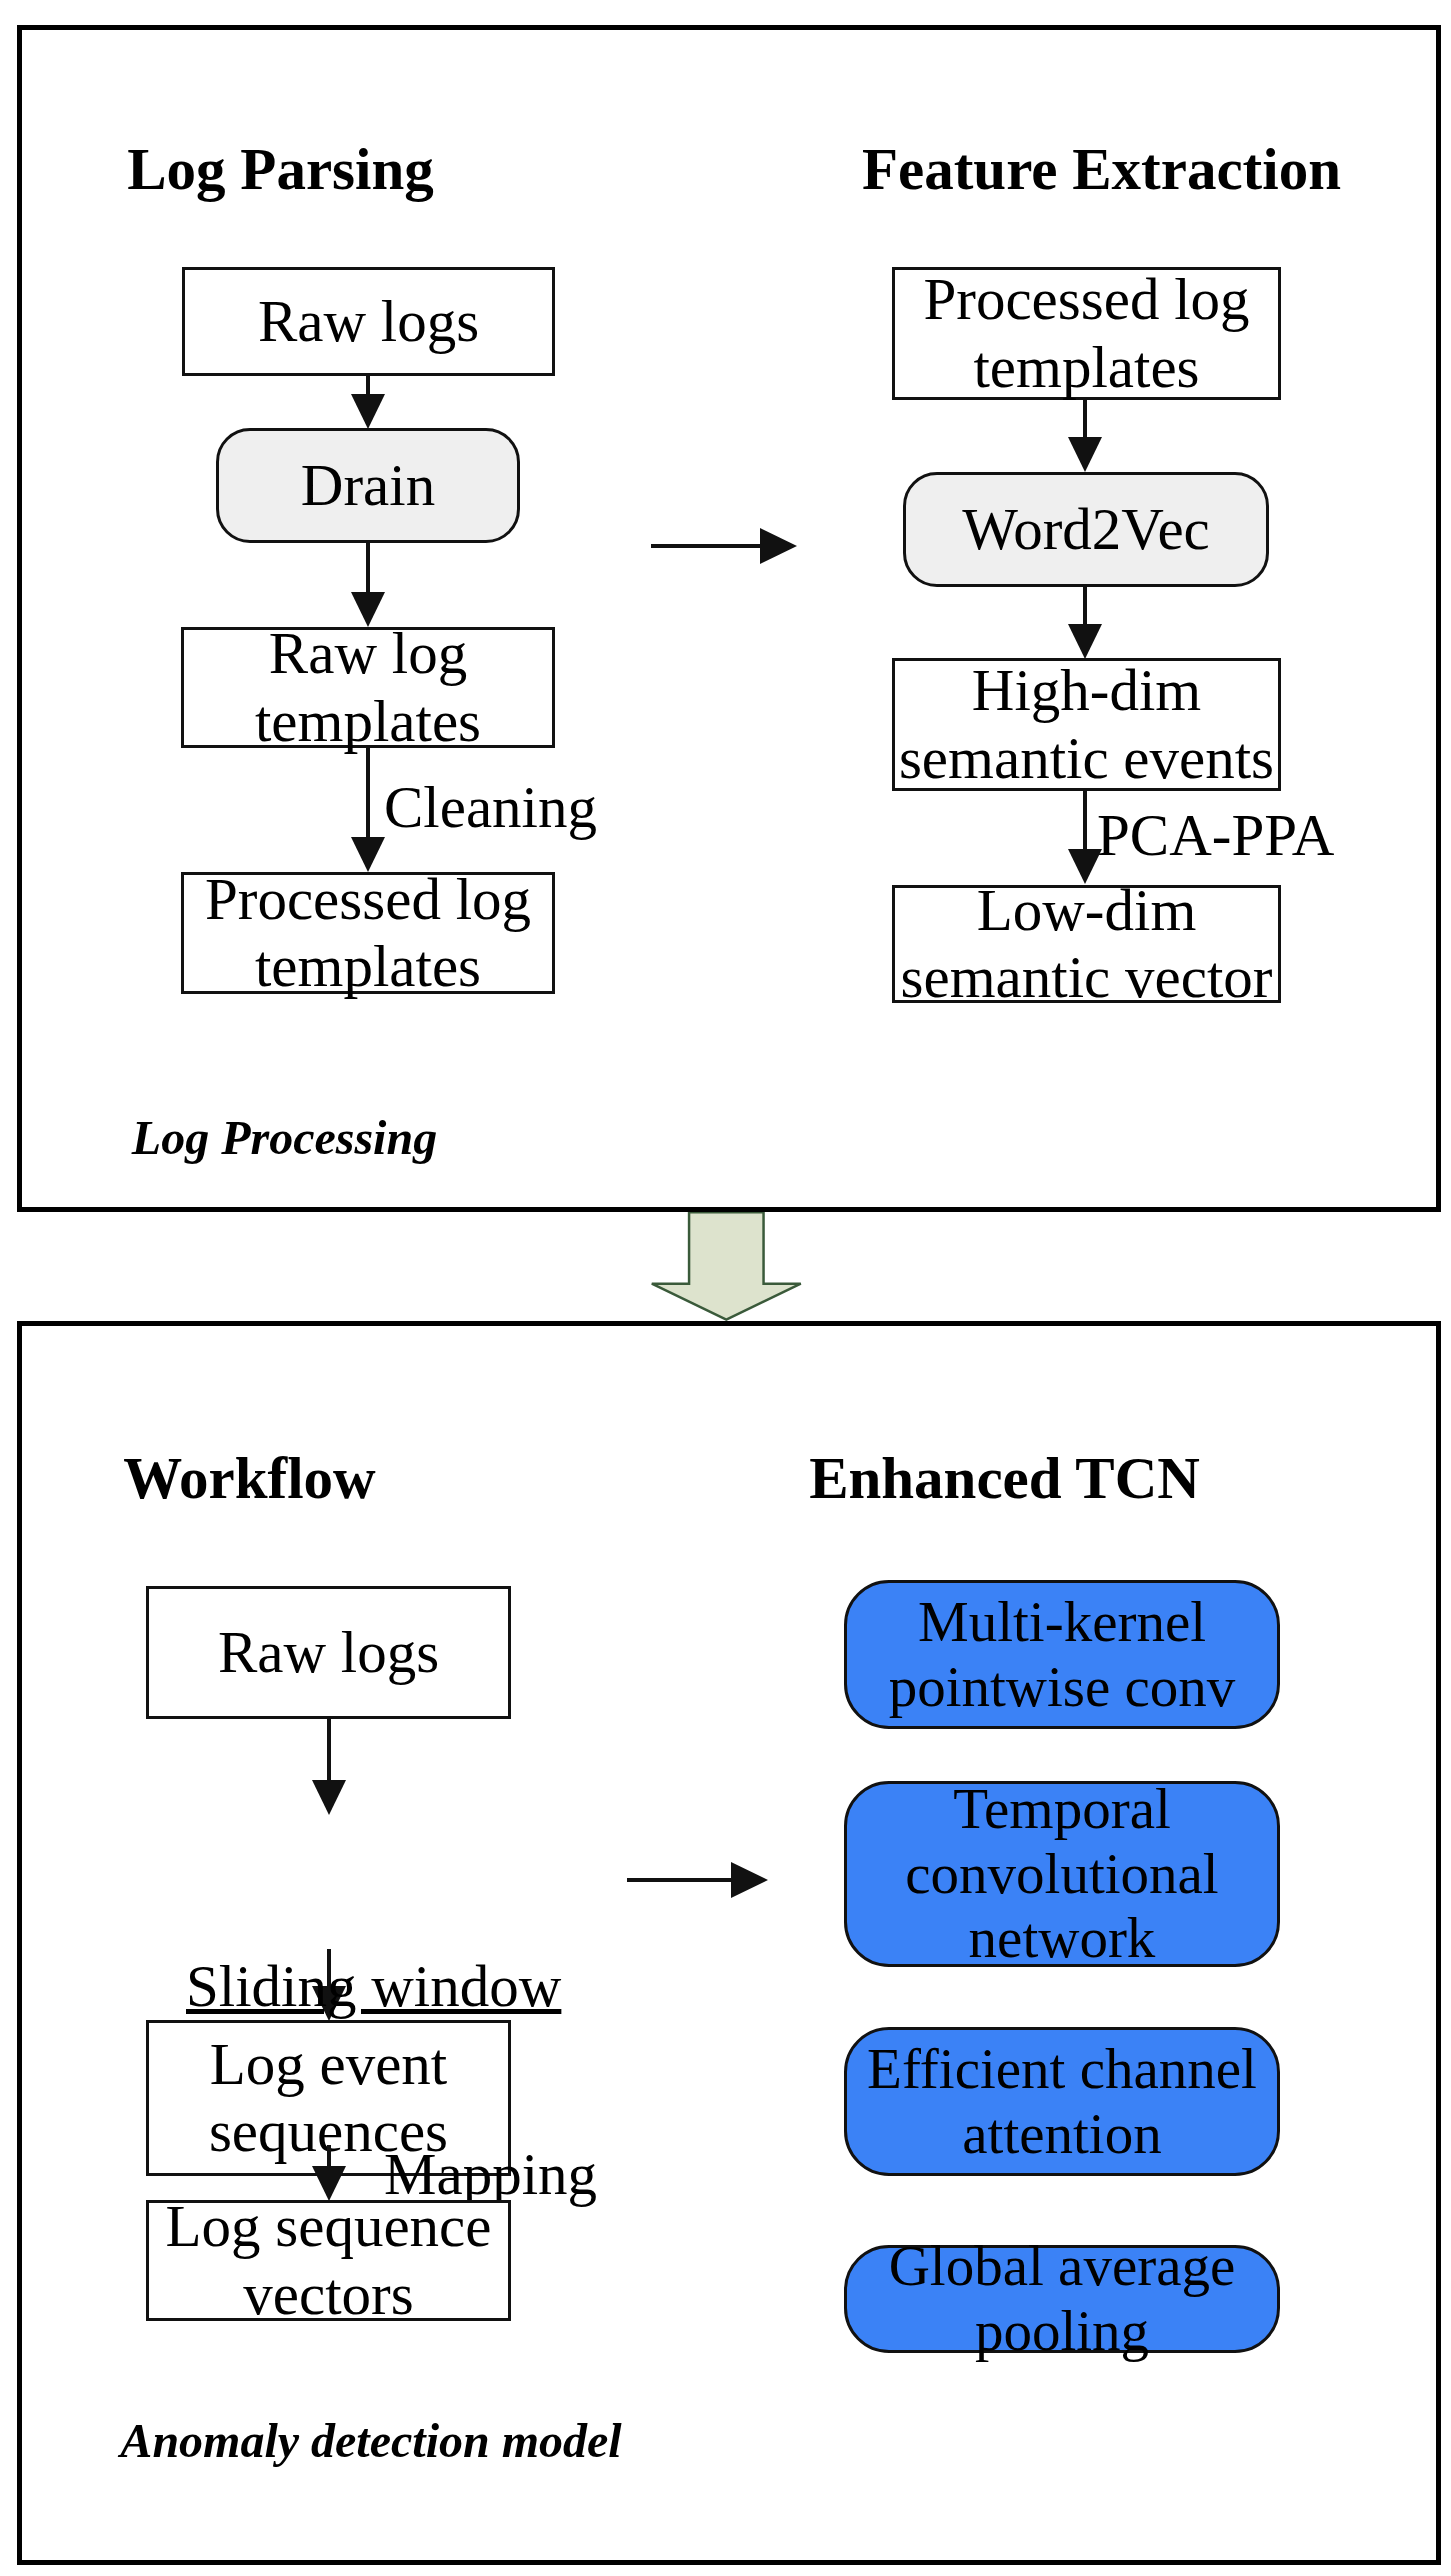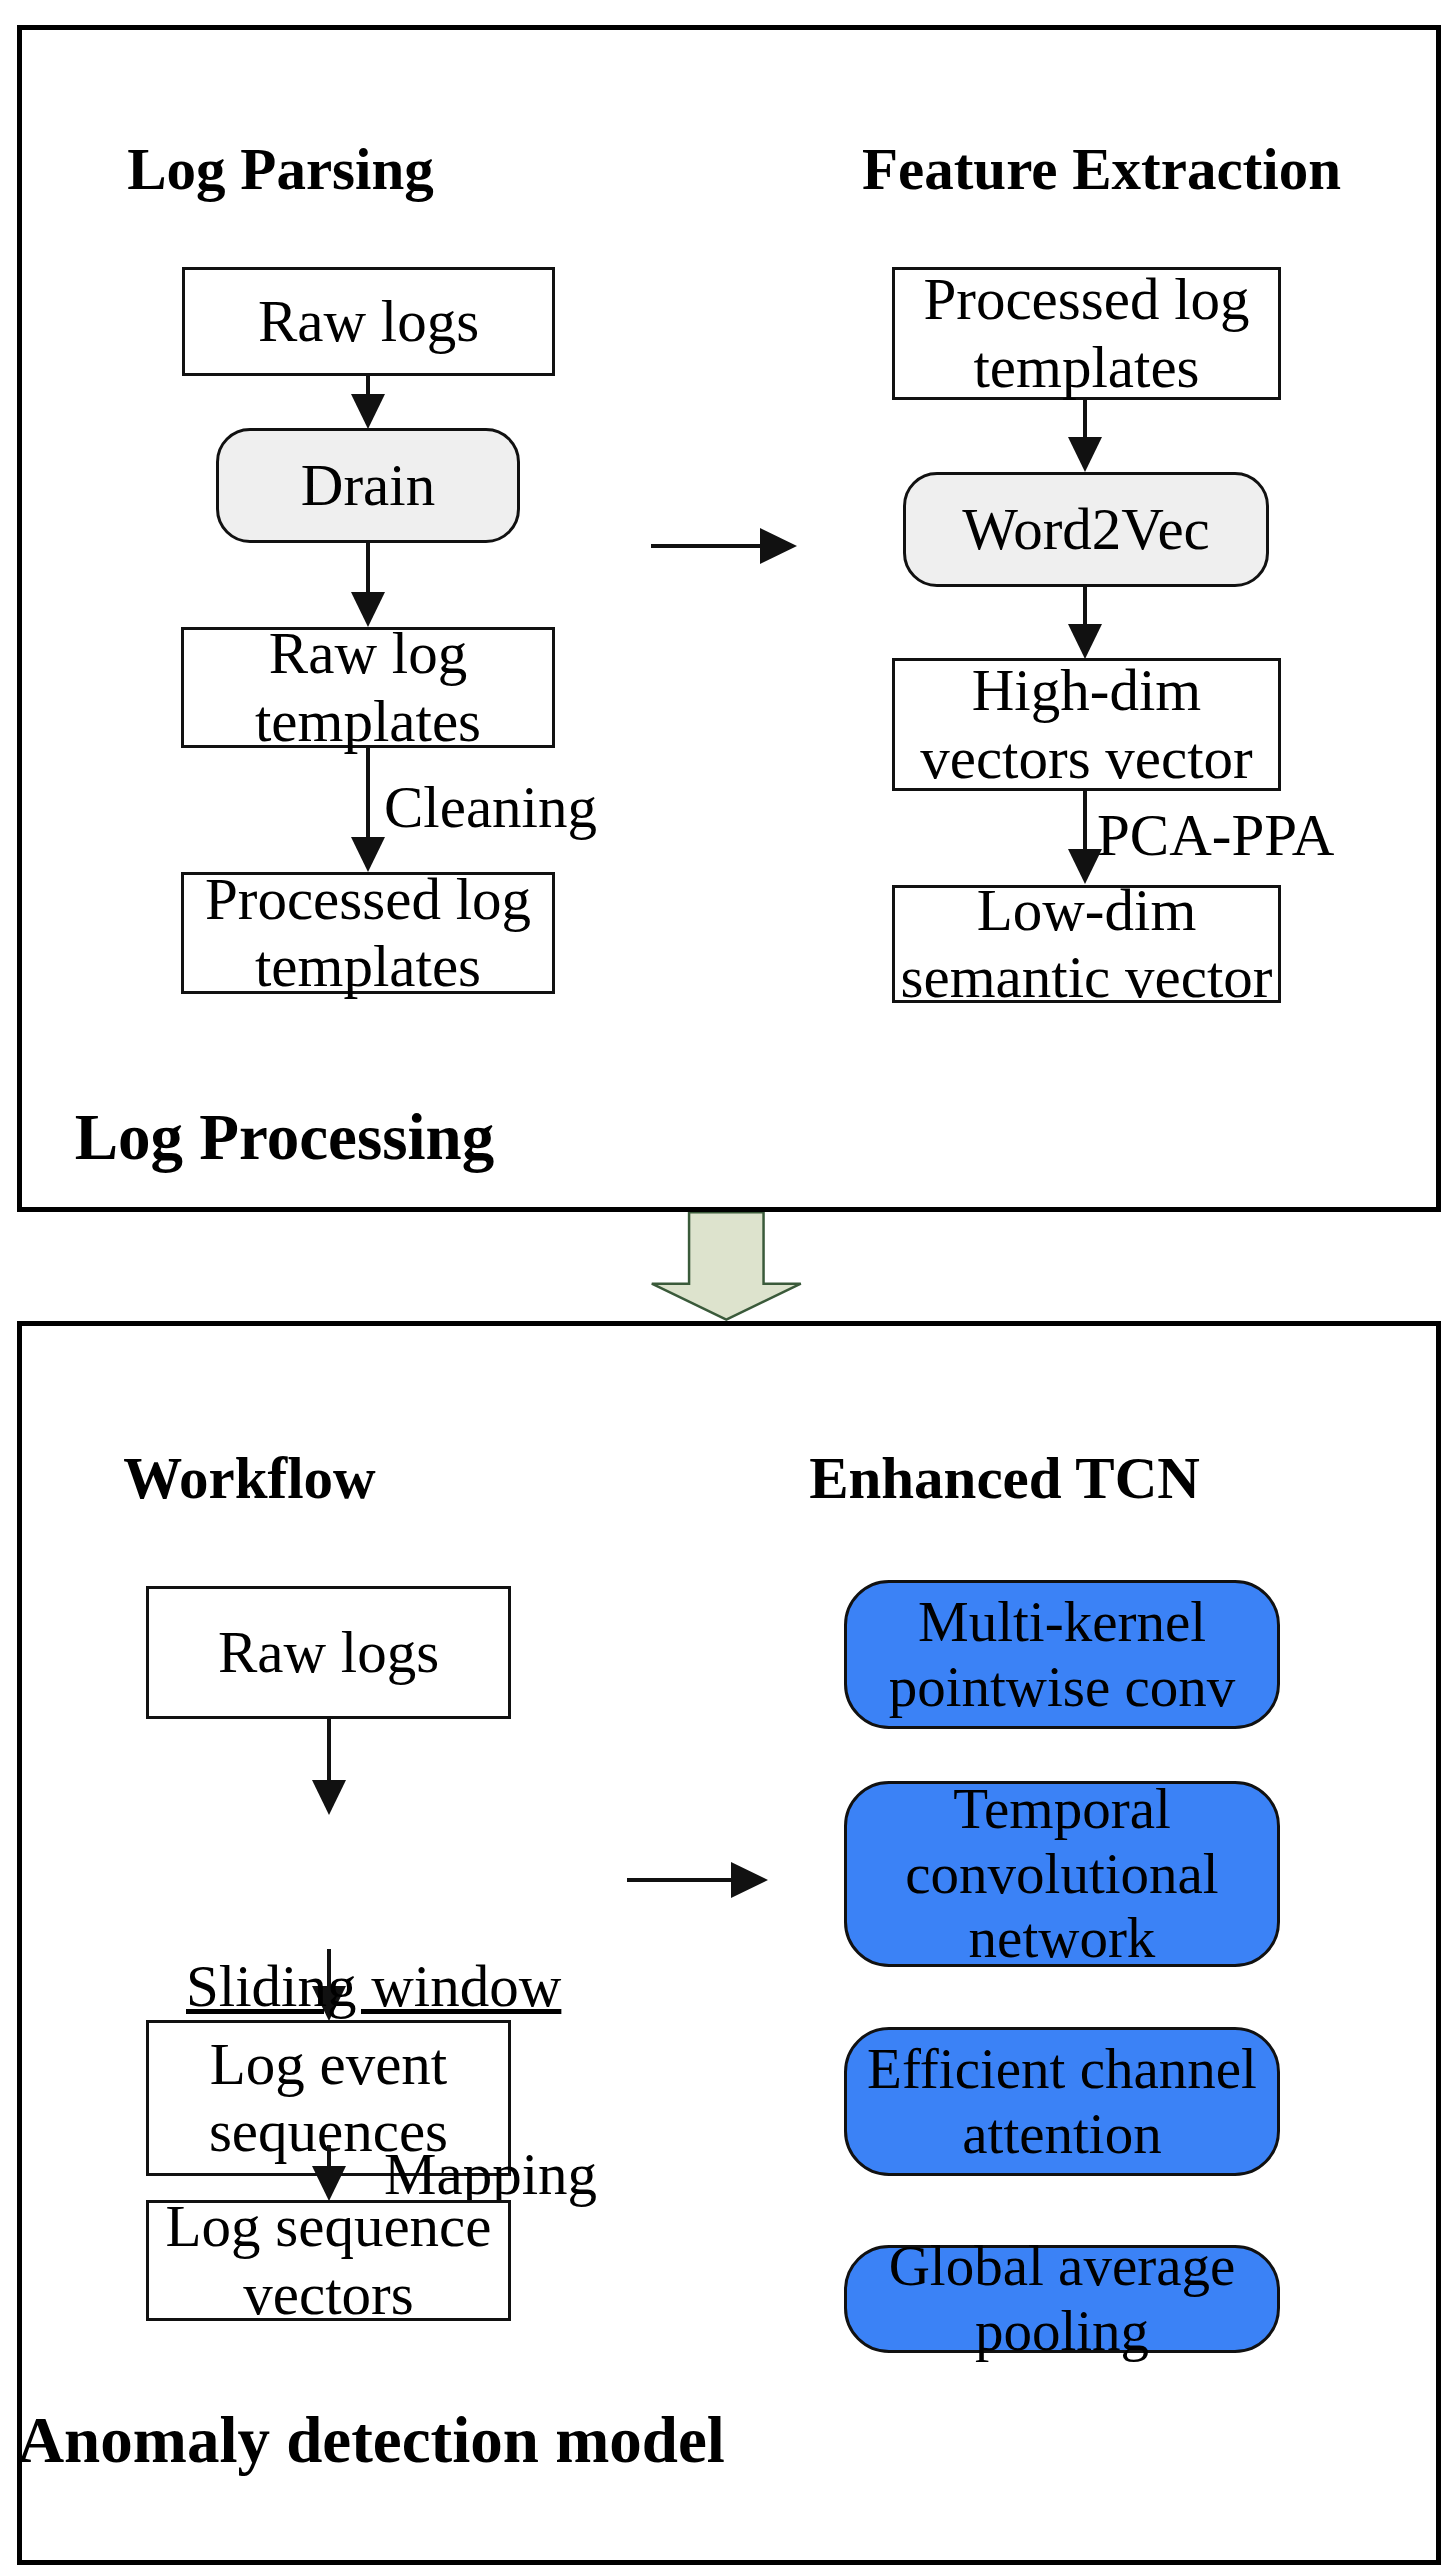"High-dim" div.node { text: vectors vector -> semantic events }
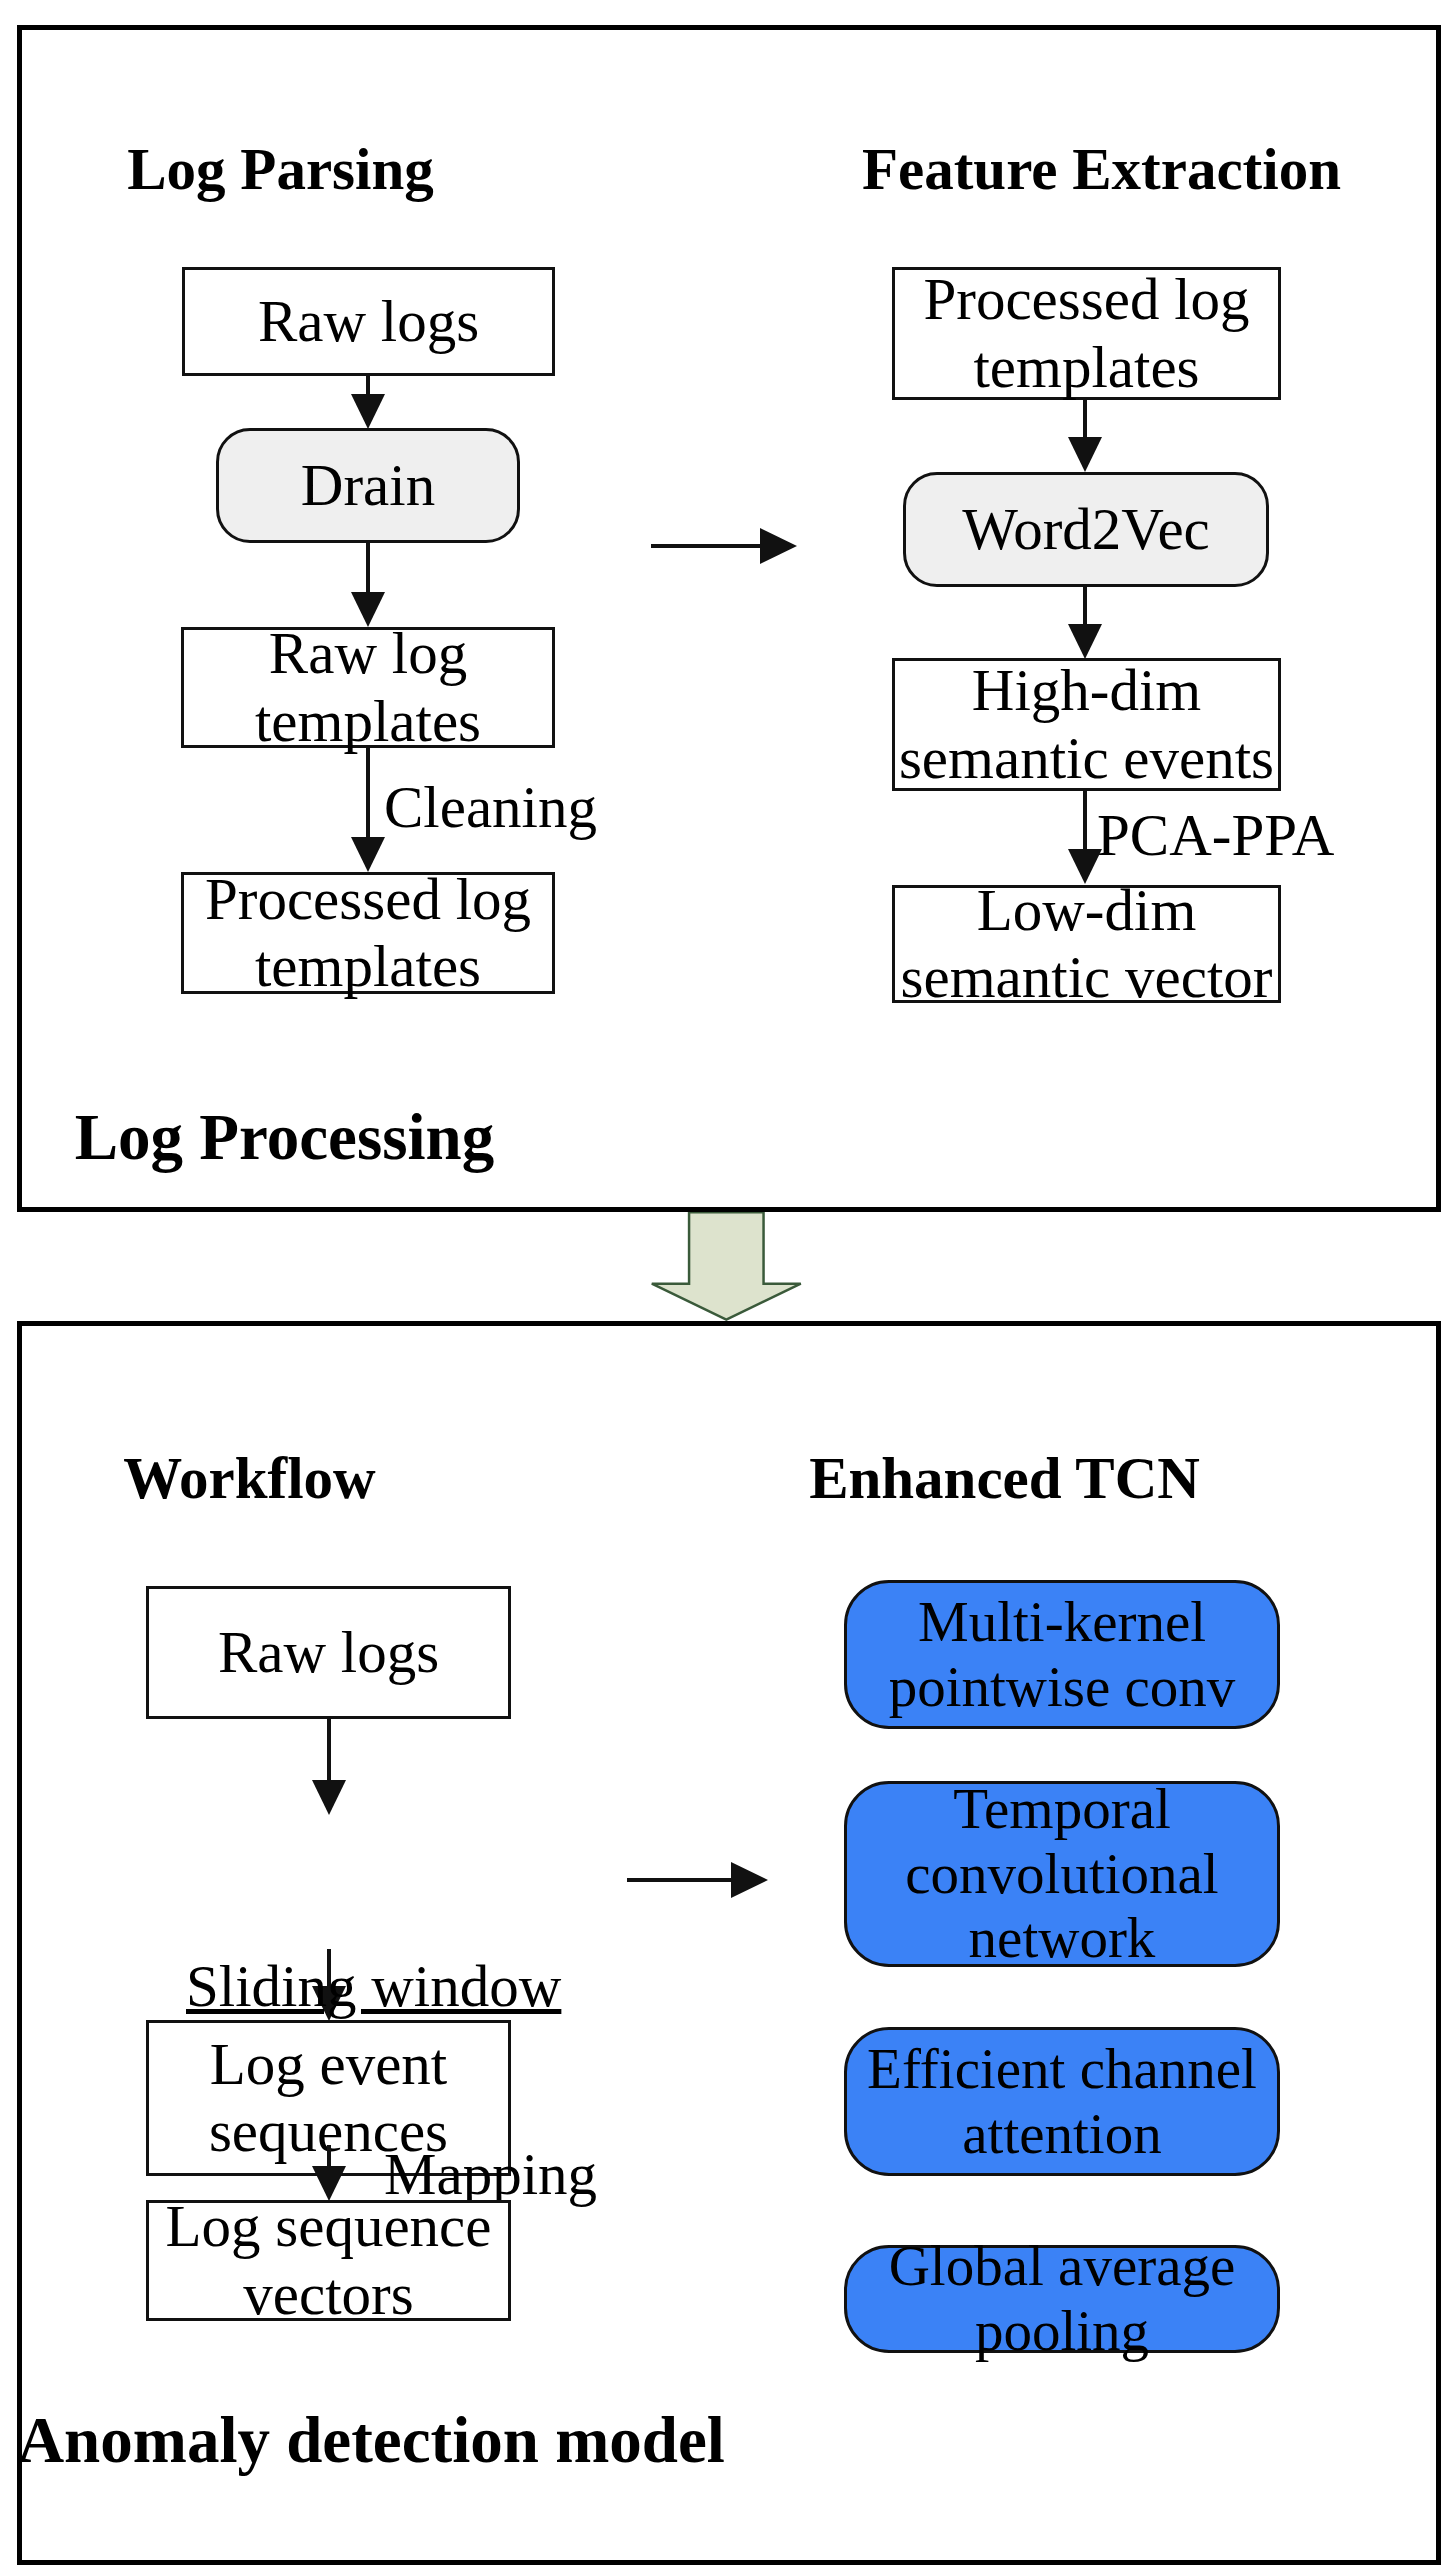"Log Processing" .caption { font-size: 65px -> 48px; font-style: none -> italic }
